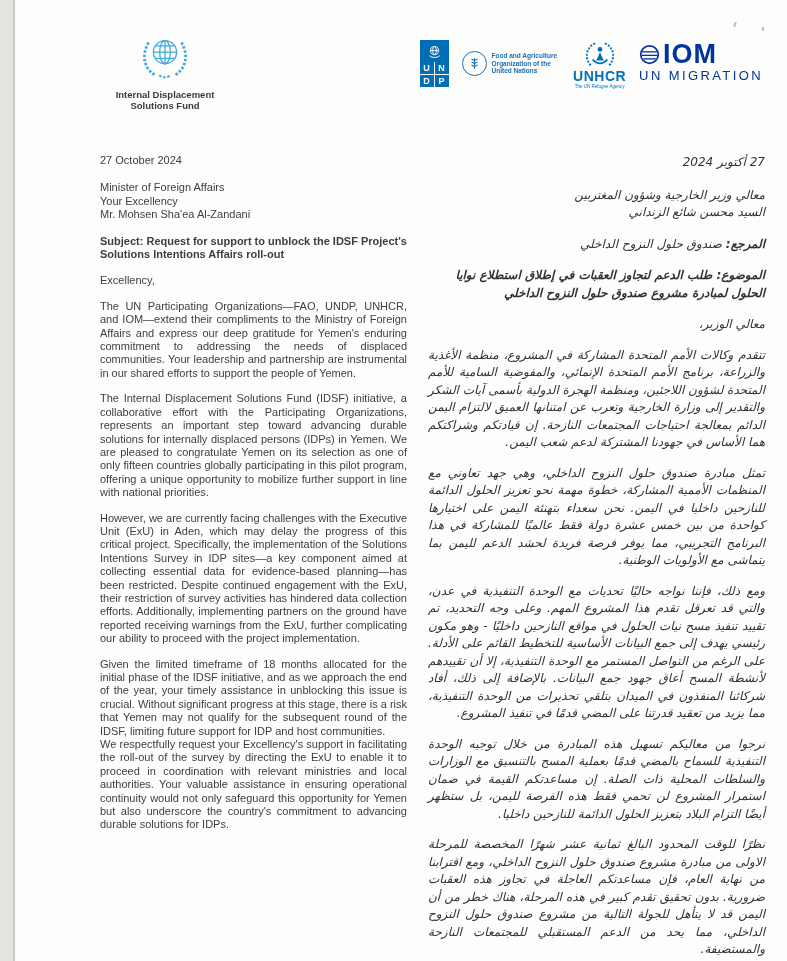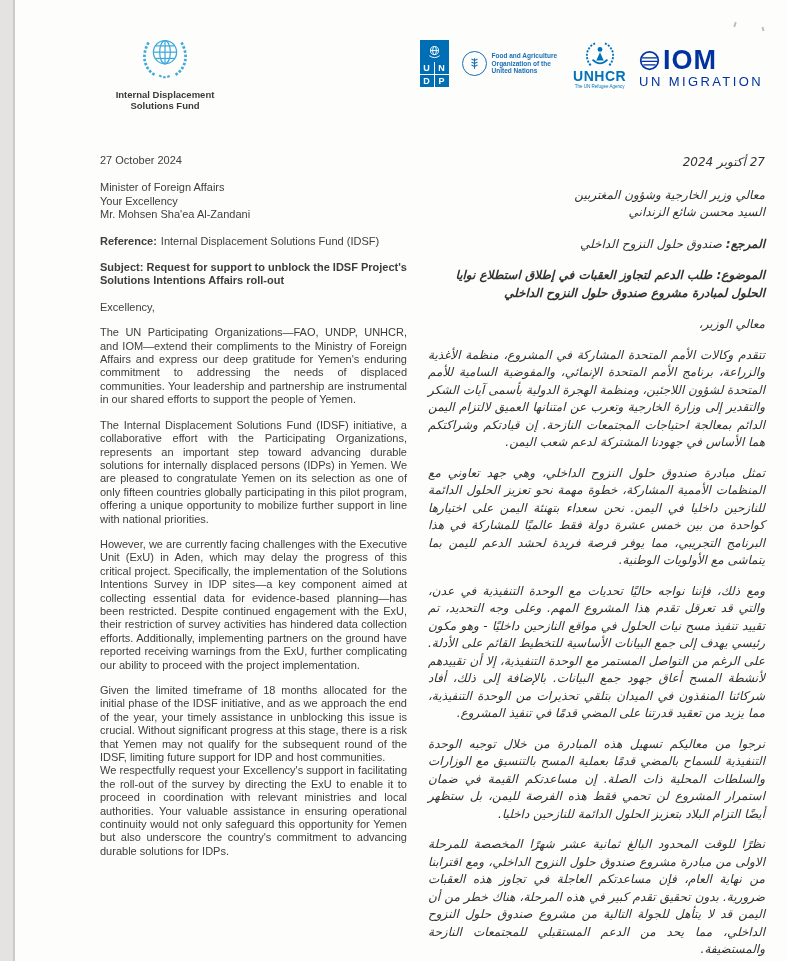"IOM" .iom { margin-top: 9px -> 3px }
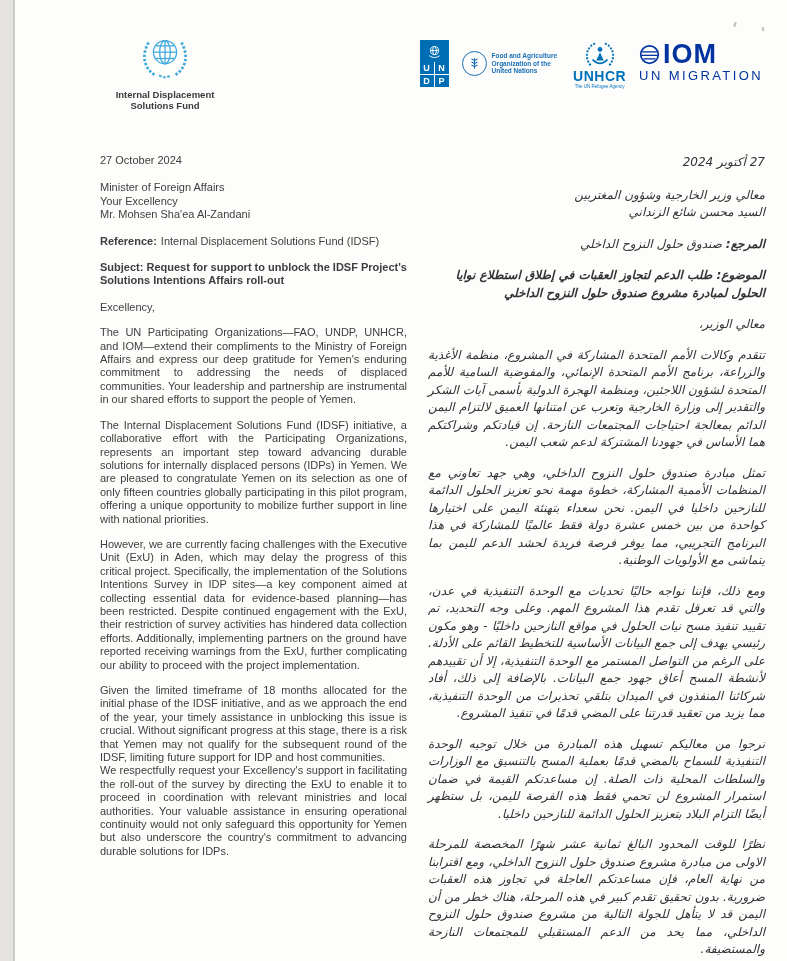"Reference: Internal Displacement" div.en-ref { html: <div> <span>Reference:</span><span>Internal Displacement Solutions Fund (IDSF)</span> </div> -> none }
